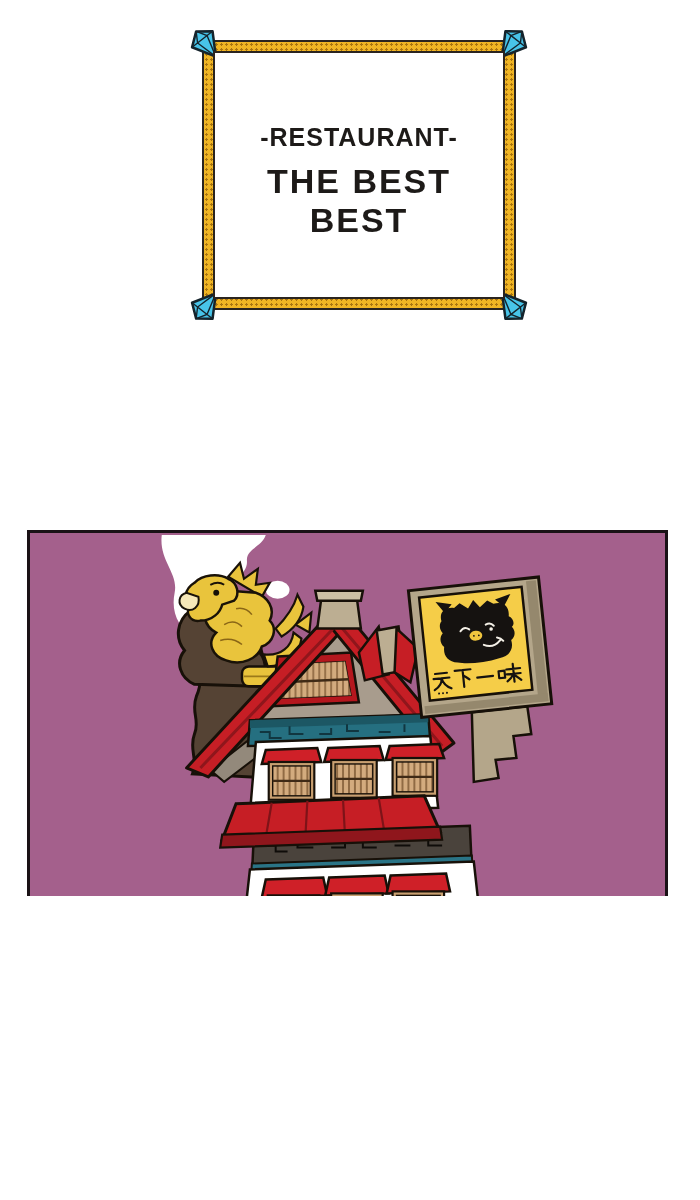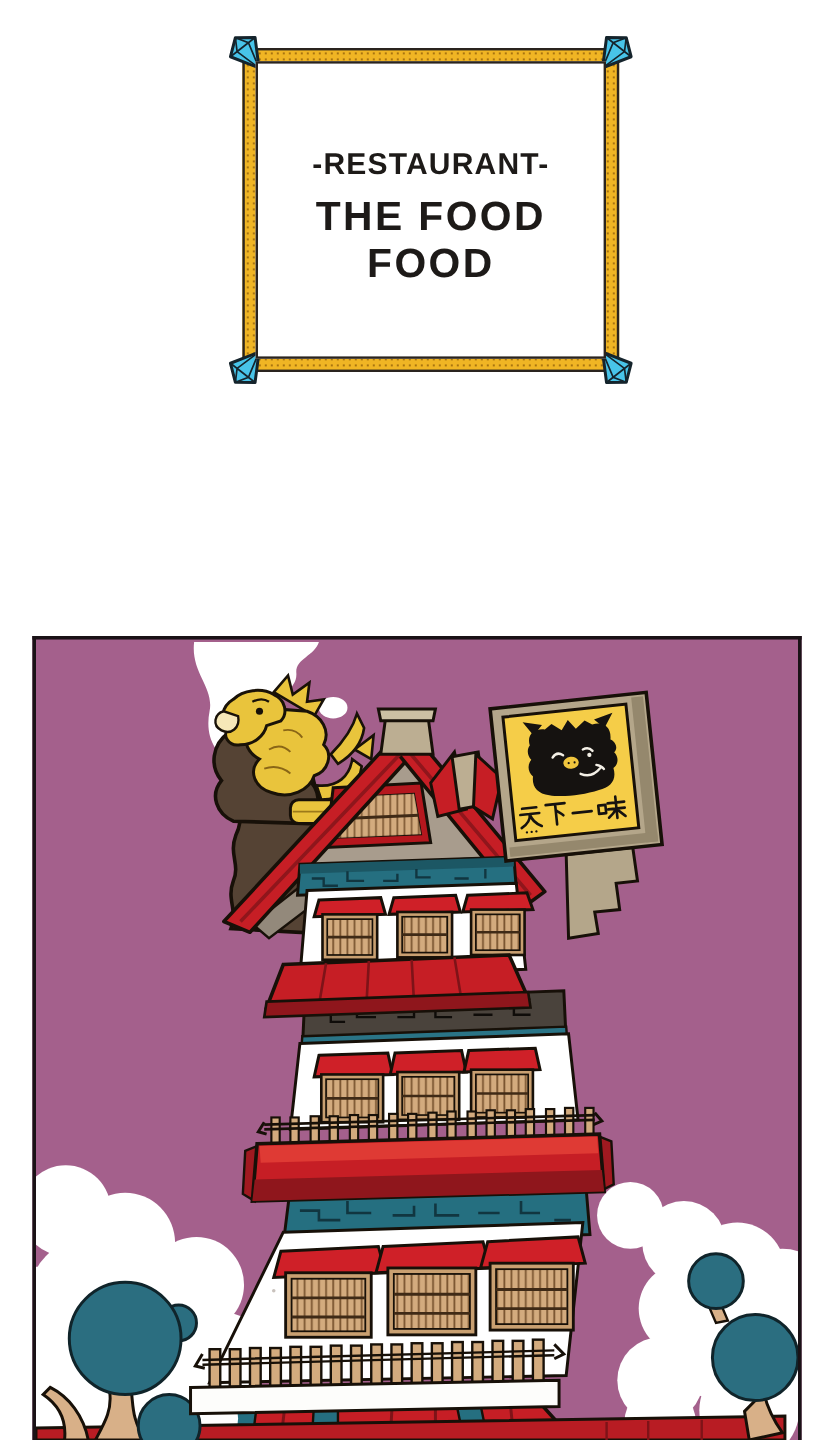"-RESTAURANT-" .page { height: 1200px -> 896px }
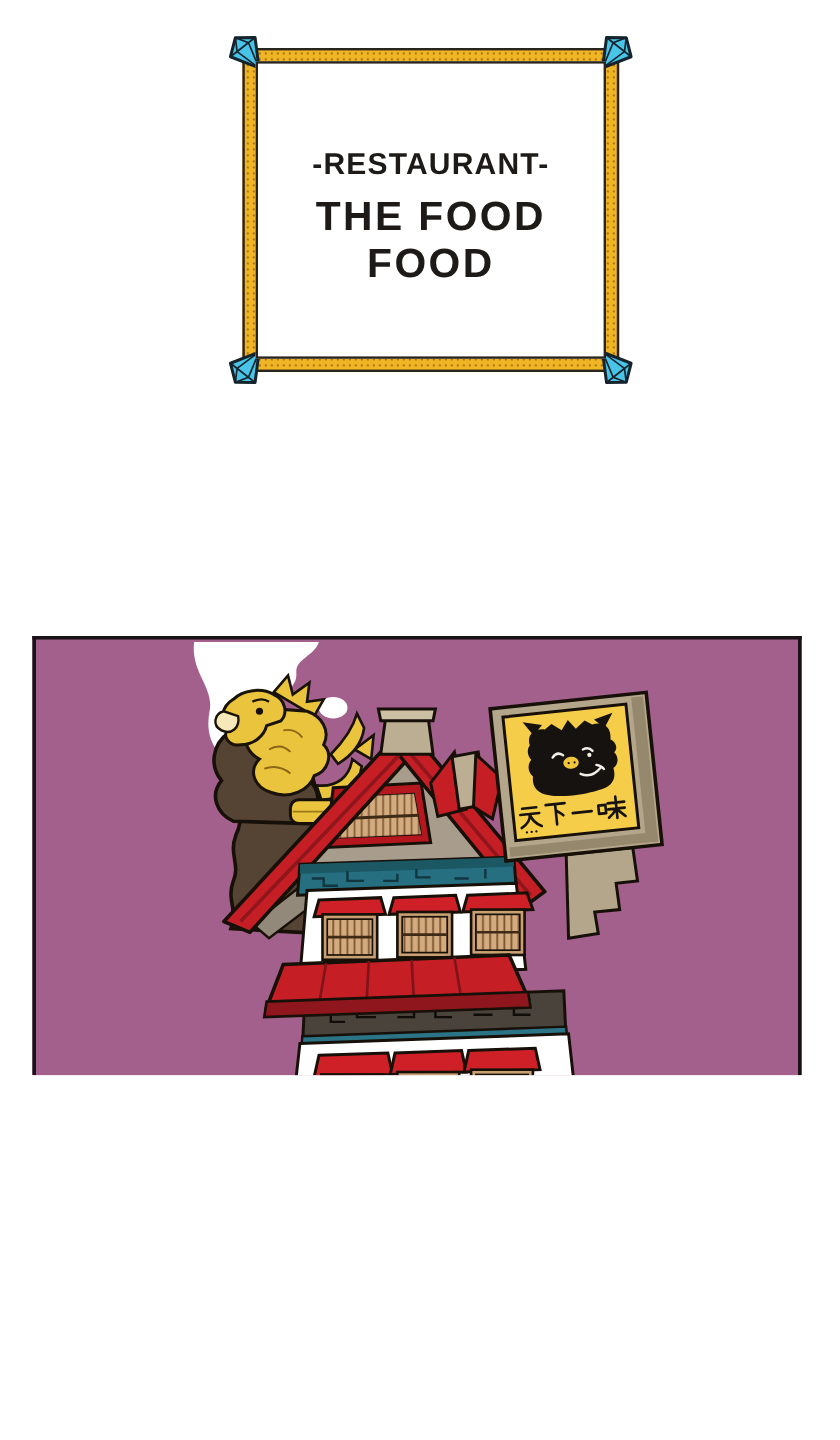"THE FOOD FOOD" div.big-title { text: FOOD FOOD -> BEST BEST }
